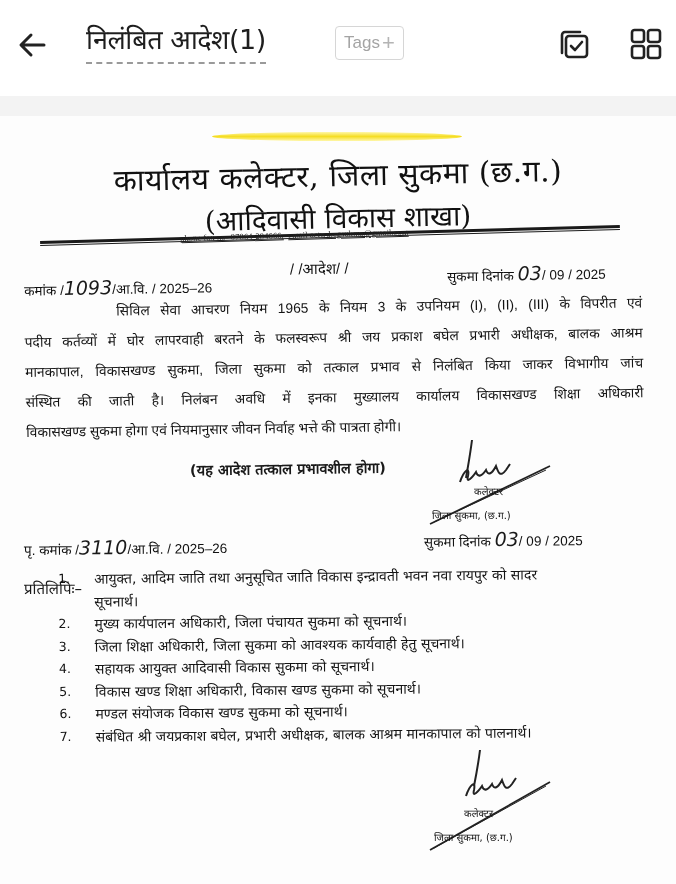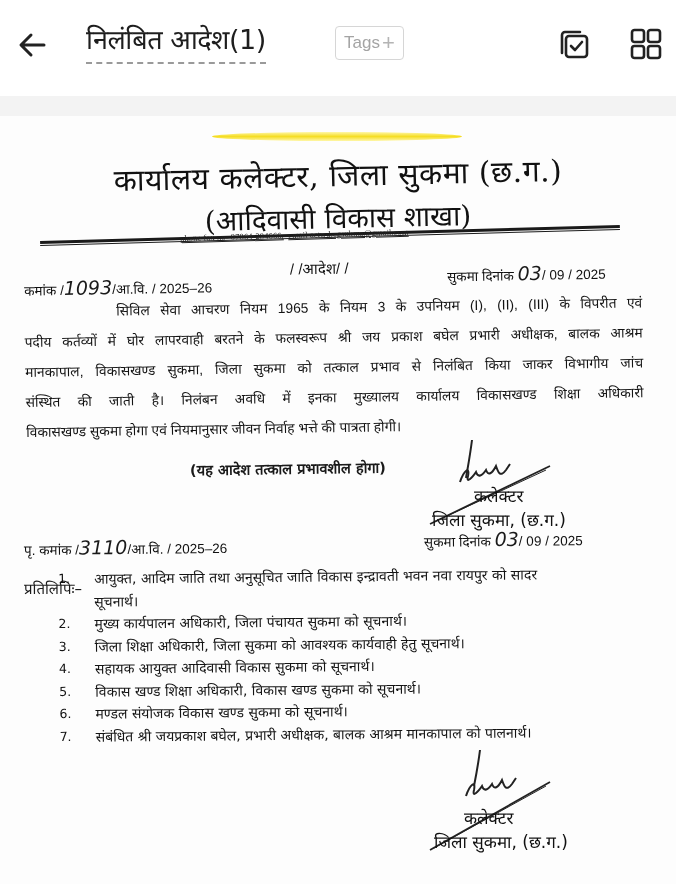"कलेक्टर" .sign-block { font-size: 17px -> 10px }
